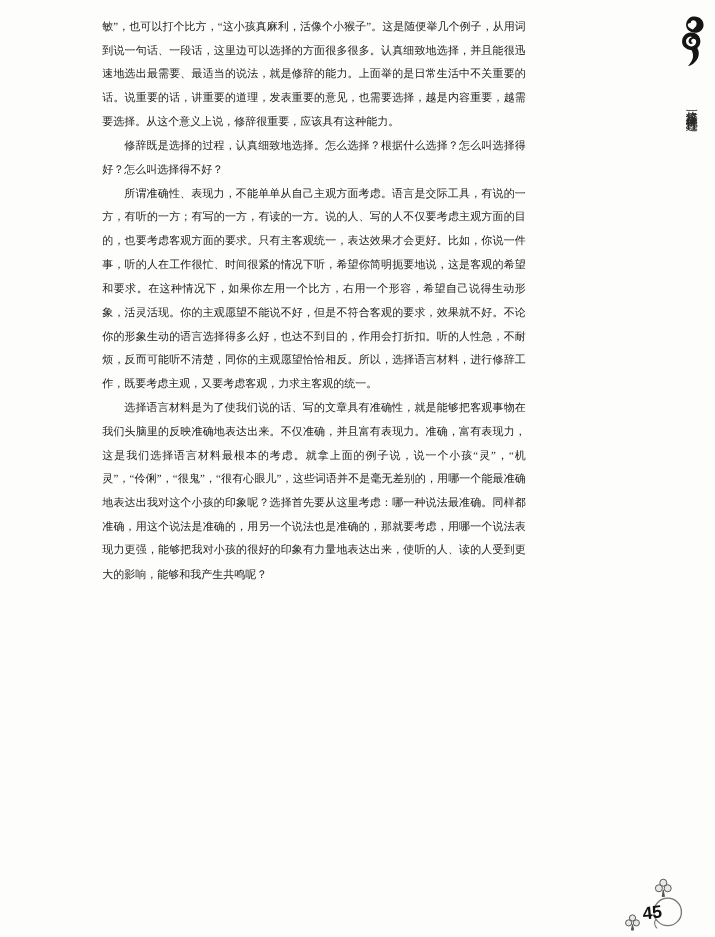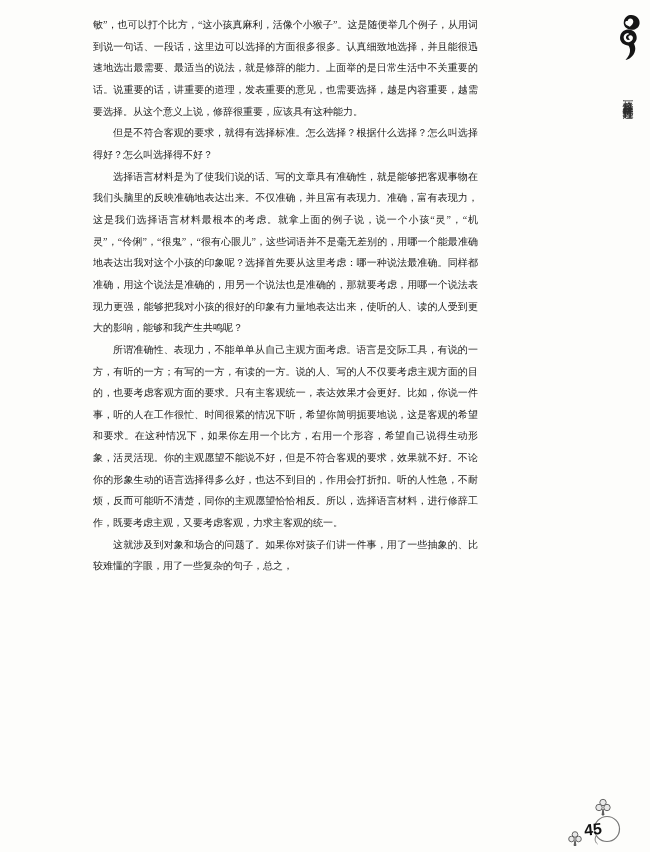"但是不符合客观的要求，就得有选择标准。怎么选择？根据什么选择？怎么叫选择得好？怎" p { text: 但是不符合客观的要求，就得有选择标准 -> 修辞既是选择的过程，认真细致地选择 }
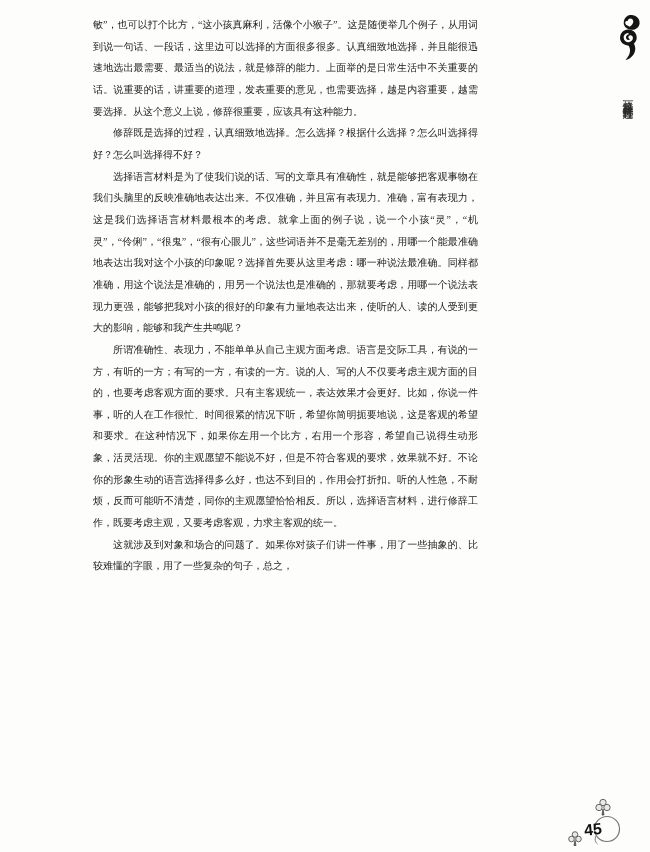"选择语言材料是为了使我们说的话、写的文章具有准确性，就是能够把客观事物在我们头脑" p { order: before "所谓准确性、表现力，不能单单从自己主观方面考虑。语言是交际工具，有说的一方，有听" -> after "所谓准确性、表现力，不能单单从自己主观方面考虑。语言是交际工具，有说的一方，有听" }
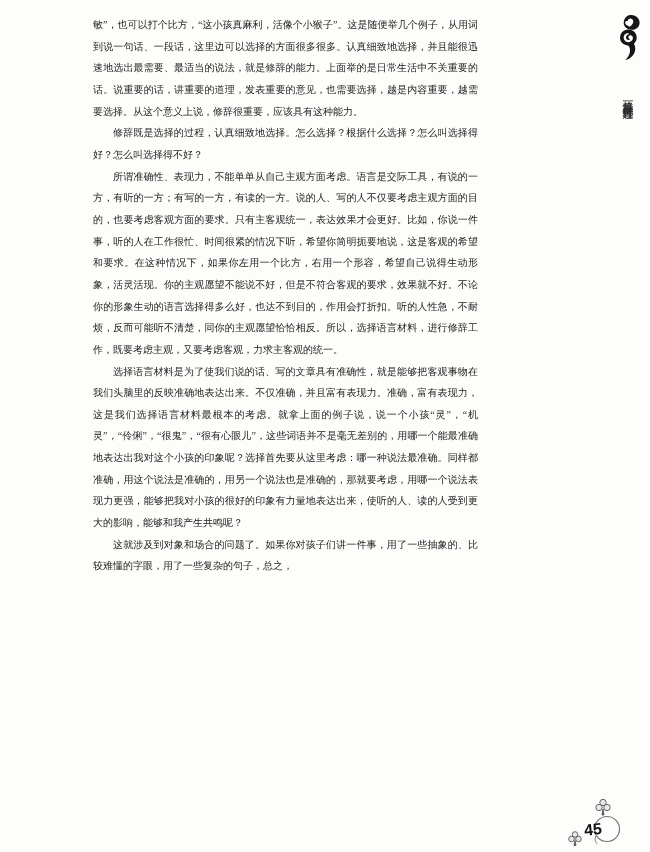"这就涉及到对象和场合的问题了。如果你对孩子们讲一件事，用了一些抽象的、比较难懂的" p { html: <p>这就涉及到对象和场合的问题了。如果你对孩子们讲一件事，用了一些抽象的、比较难懂的字眼，用了一些复杂的句子，总之，</p> -> none }
